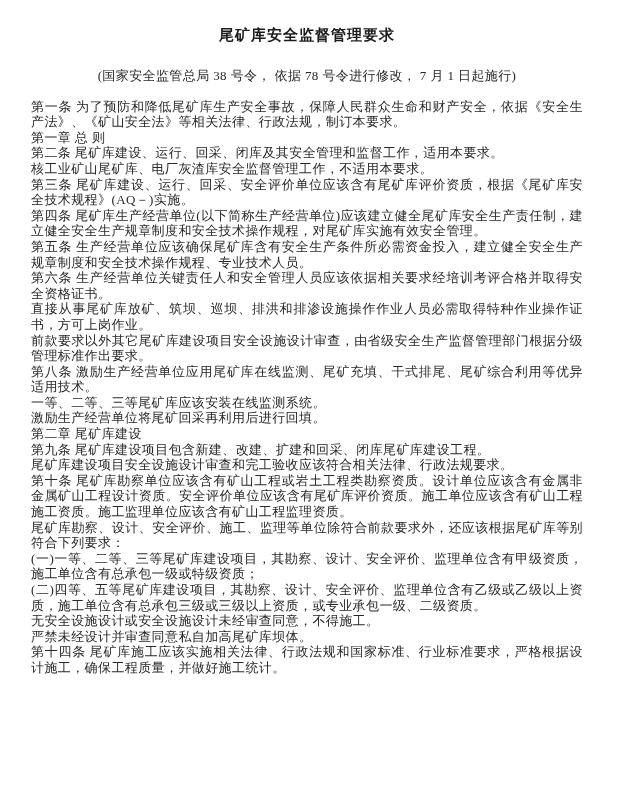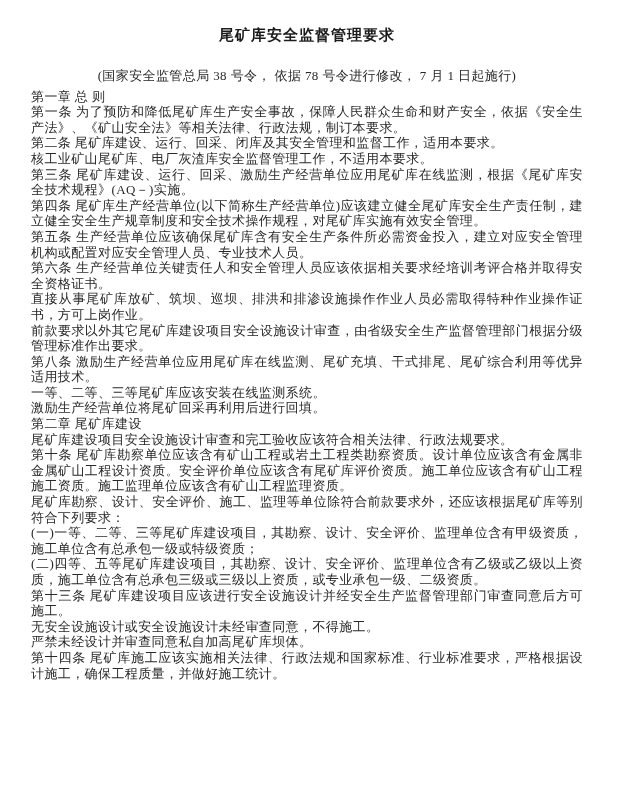"(国家安全监管总局 38 号令， 依据 78" .para.centered { margin-bottom: 5px -> 15px }
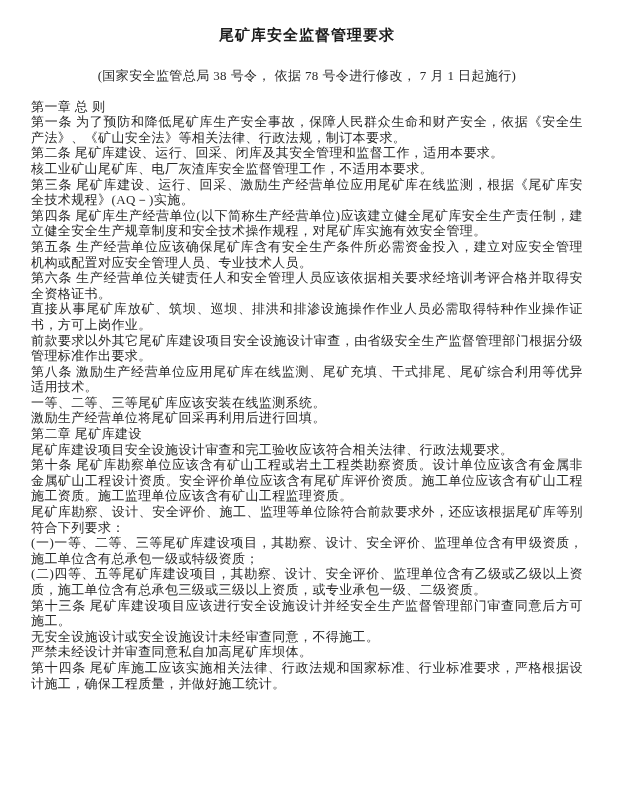"第一章 总 则" p.para { order: before "第一条" -> after "第一条" }
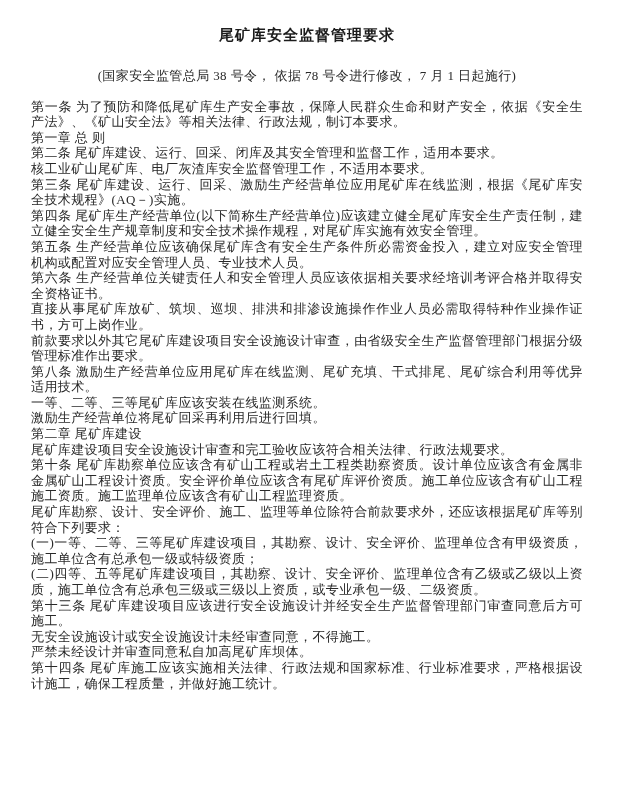"第三条" p.para { text: 激励生产经营单位应用尾矿库在线监测 -> 安全评价单位应该含有尾矿库评价资质 }
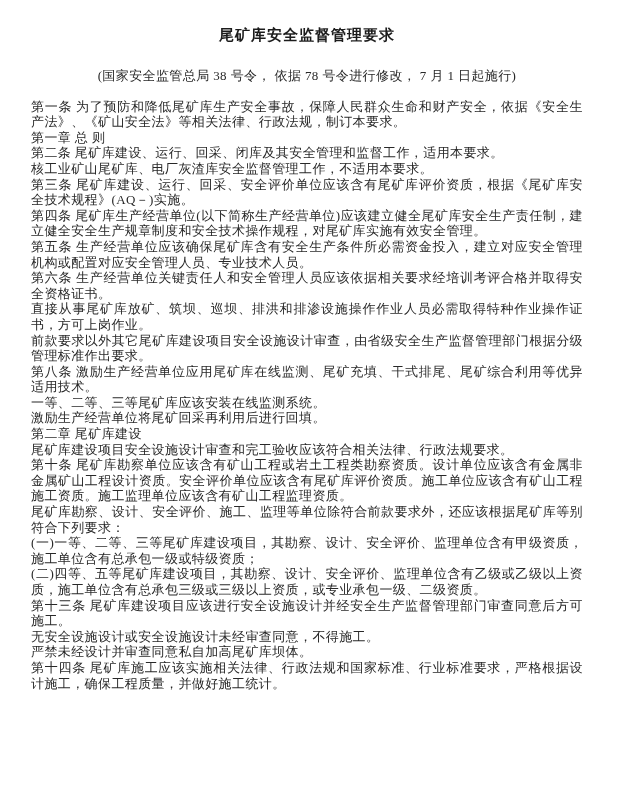"第五条" p.para { text: 对应安全管理机构或配置对应安全管理人员 -> 健全安全生产规章制度和安全技术操作规程 }
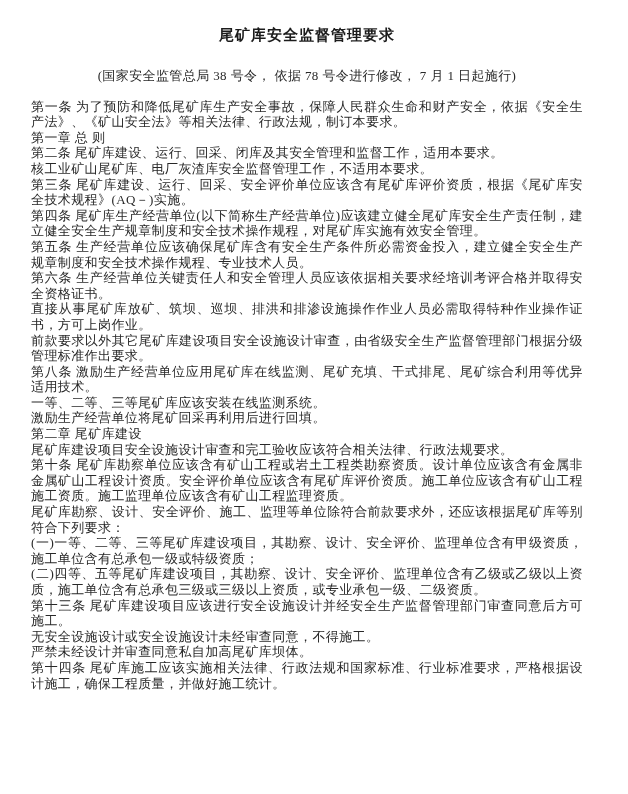"第九条 尾矿库建设项目包含新建、改建、扩建和回采、闭库尾矿库建设工程。" p.para { html: none -> <p>第九条 尾矿库建设项目包含新建、改建、扩建和回采、闭库尾矿库建设工程。</p> }
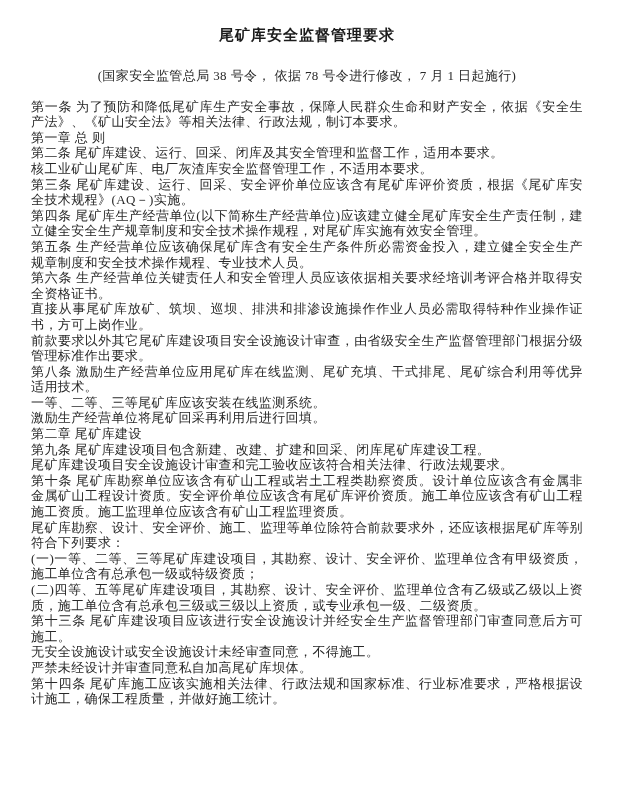"第十三条" p.para { html: <p>第十三条 尾矿库建设项目应该进行安全设施设计并经安全生产监督管理部门审查同意后方可施工。</p> -> none }
